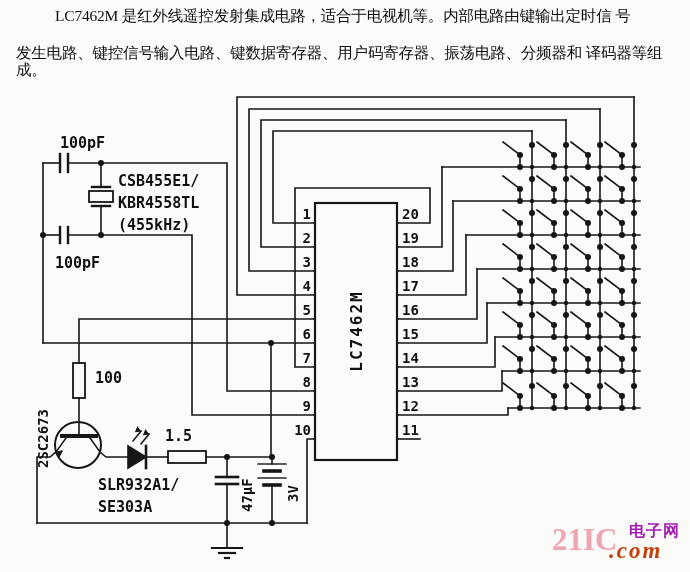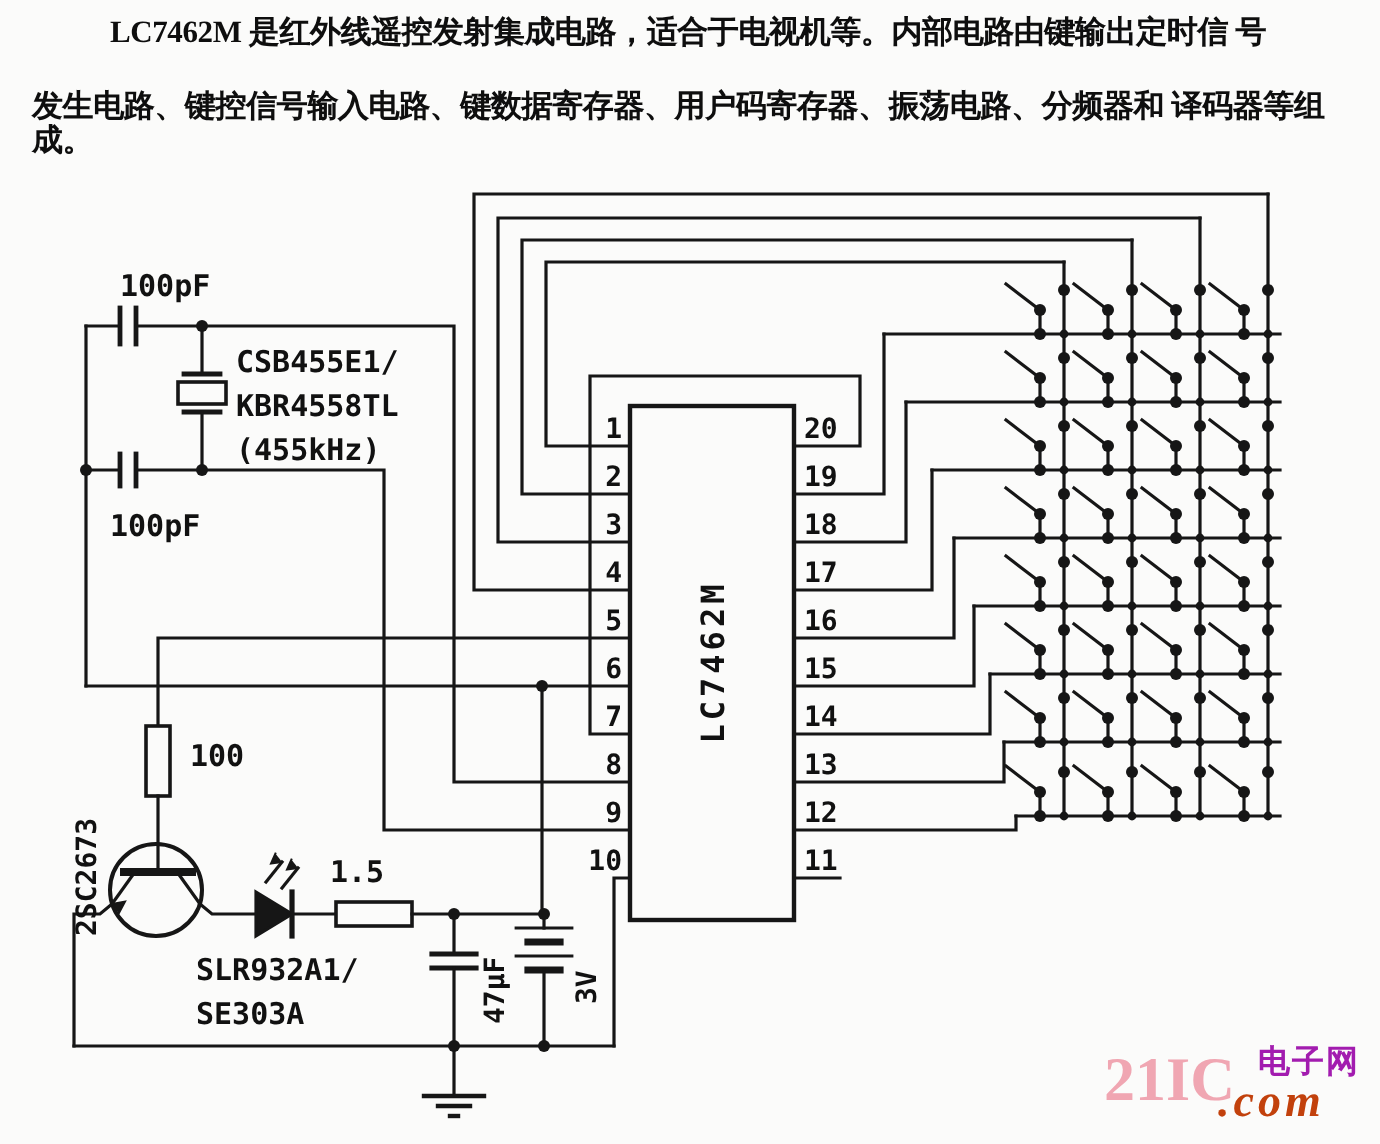"LC7462M 是红外线遥控发射集成电路，适合于电视机等。内部电路由键输出定时信" .desc { font-weight: 700 -> 400 }
